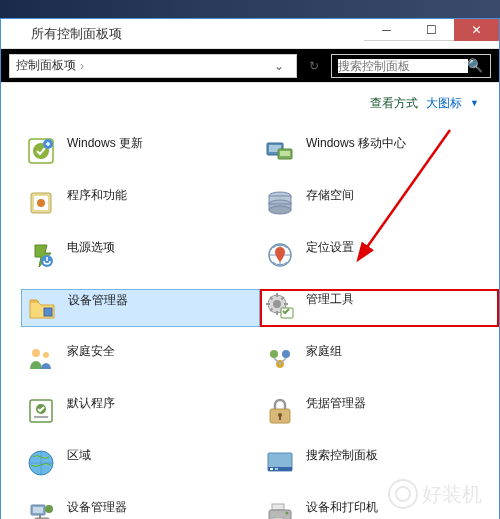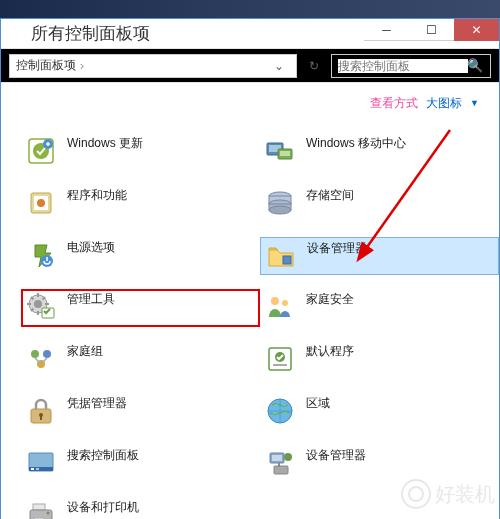"所有控制面板项" .titlebar-text { font-size: 17px -> 13px }
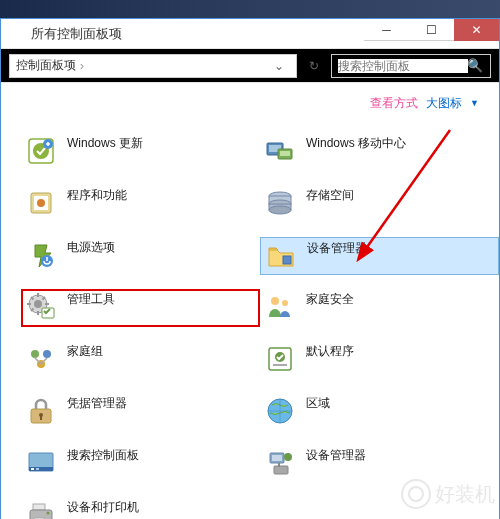"查看方式" .viewbar-label { color: #ec4899 -> #14532d }
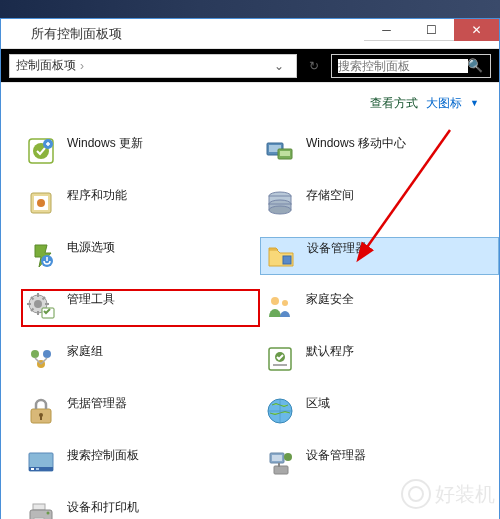"定位设置" div.item { html: none -> <div> <span> <svg> <circle></circle> <path></path> <path></path> </svg> </span> <span>定位设置</span> </div> }
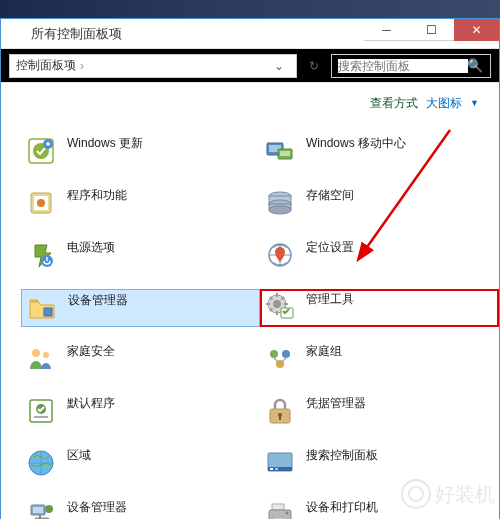"好装机" .watermark { right: 5px -> 18px }
